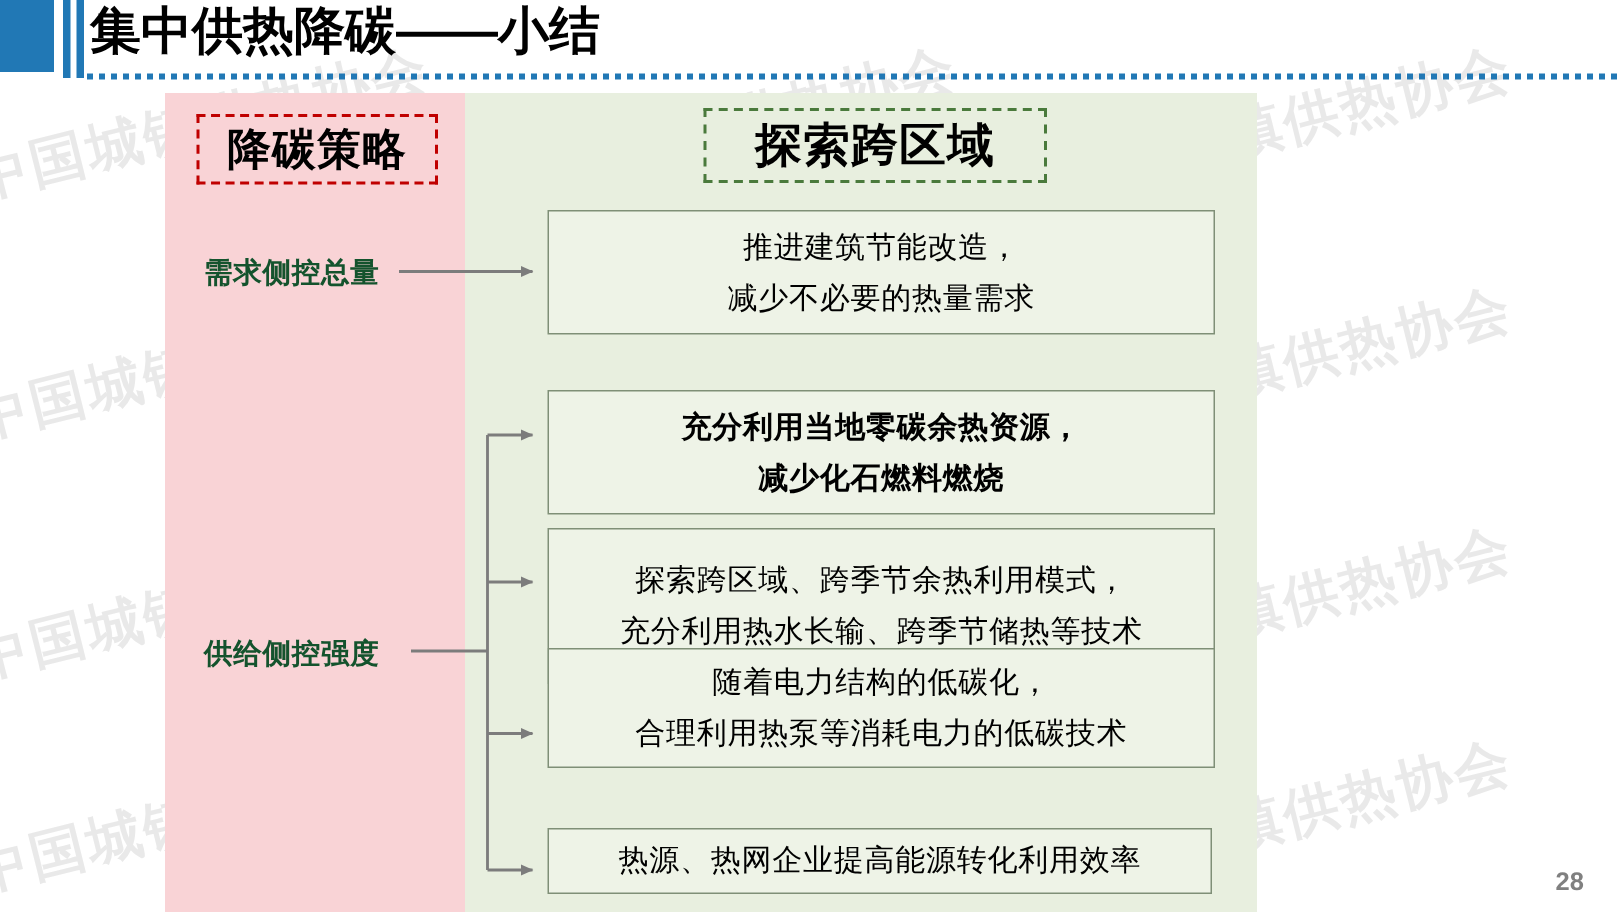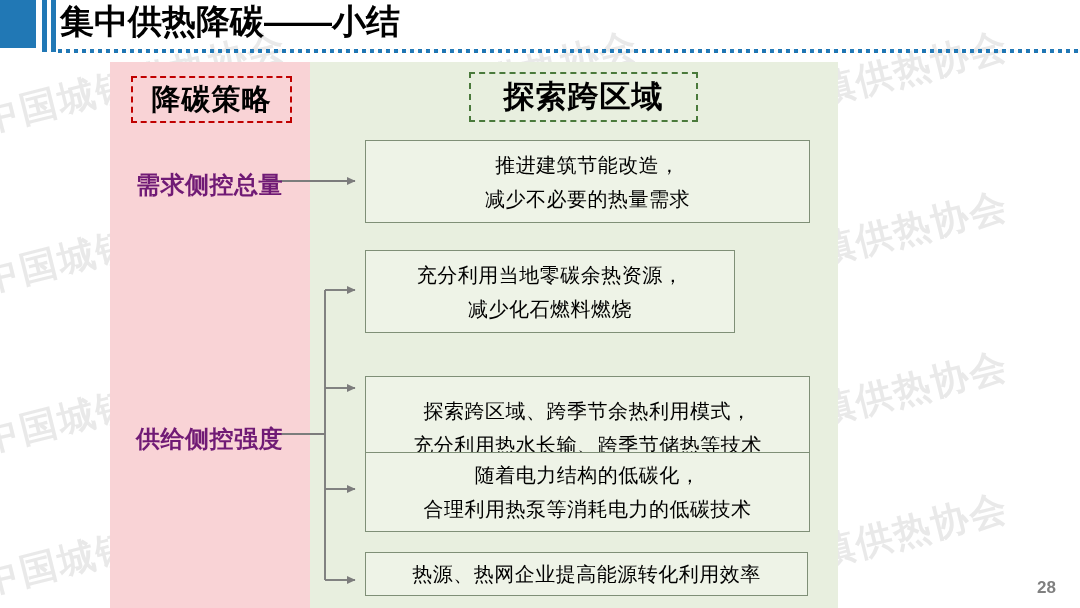"需求侧控总量" .side-label { color: #701a75 -> #14532d; font-size: 24px -> 19px }
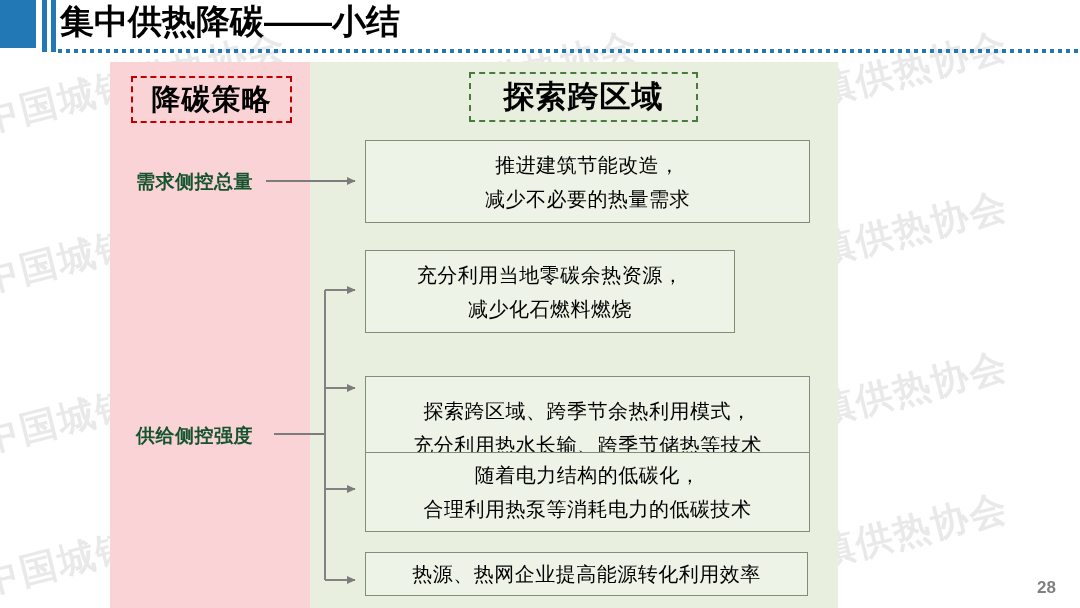"充分利用当地零碳余热资源，" .box-2 { font-weight: none -> bold; top: 250px -> 260px; width: 370px -> 445px }
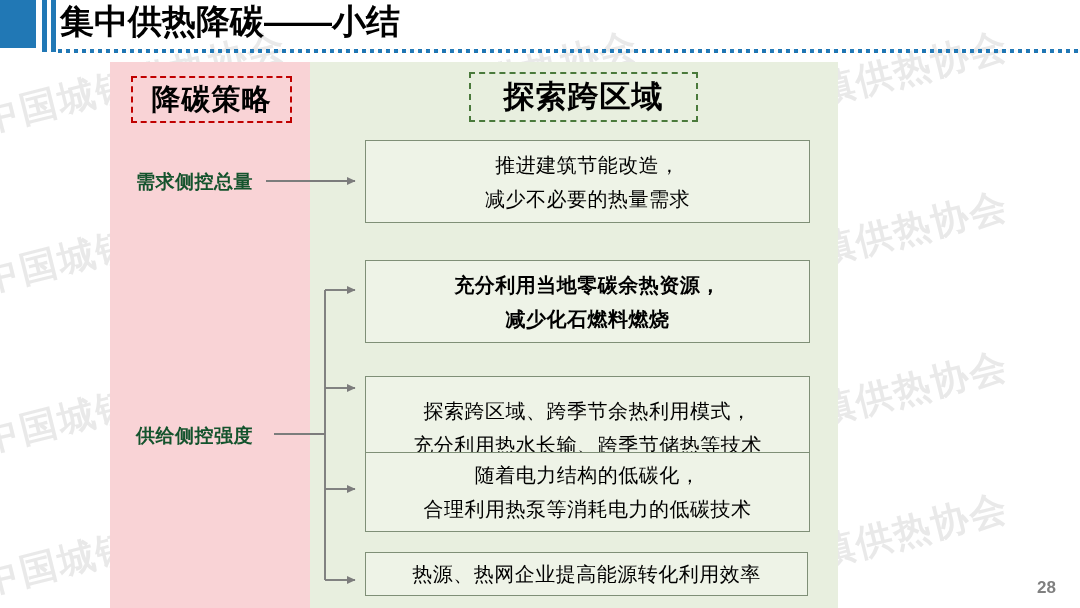"探索跨区域、跨季节余热利用模式，" .box-3 { margin-top: 24px -> none }
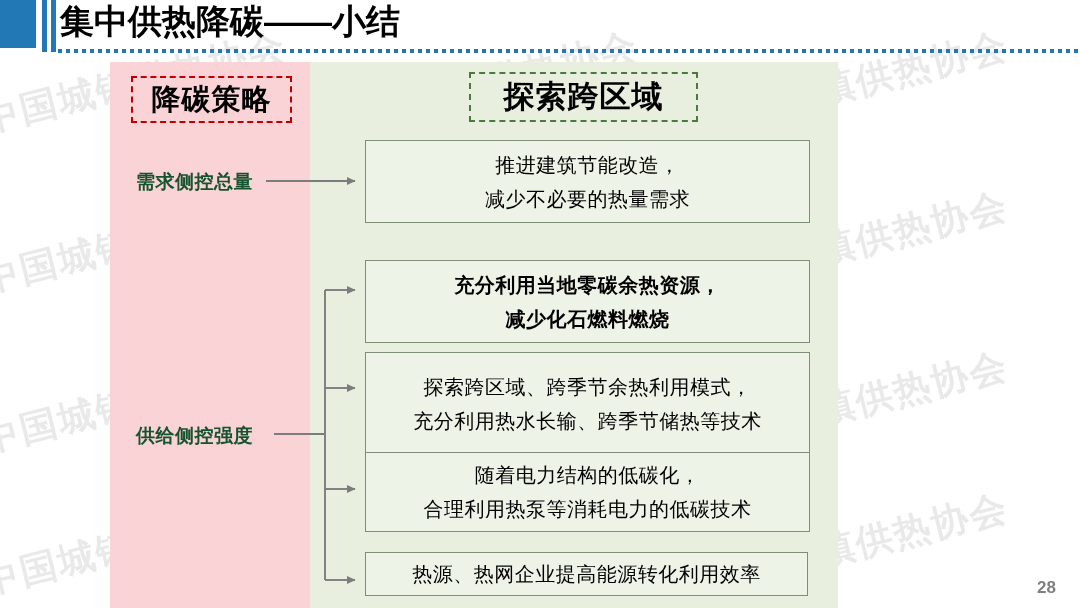"随着电力结构的低碳化，" .box-4 { top: 452px -> 432px }
